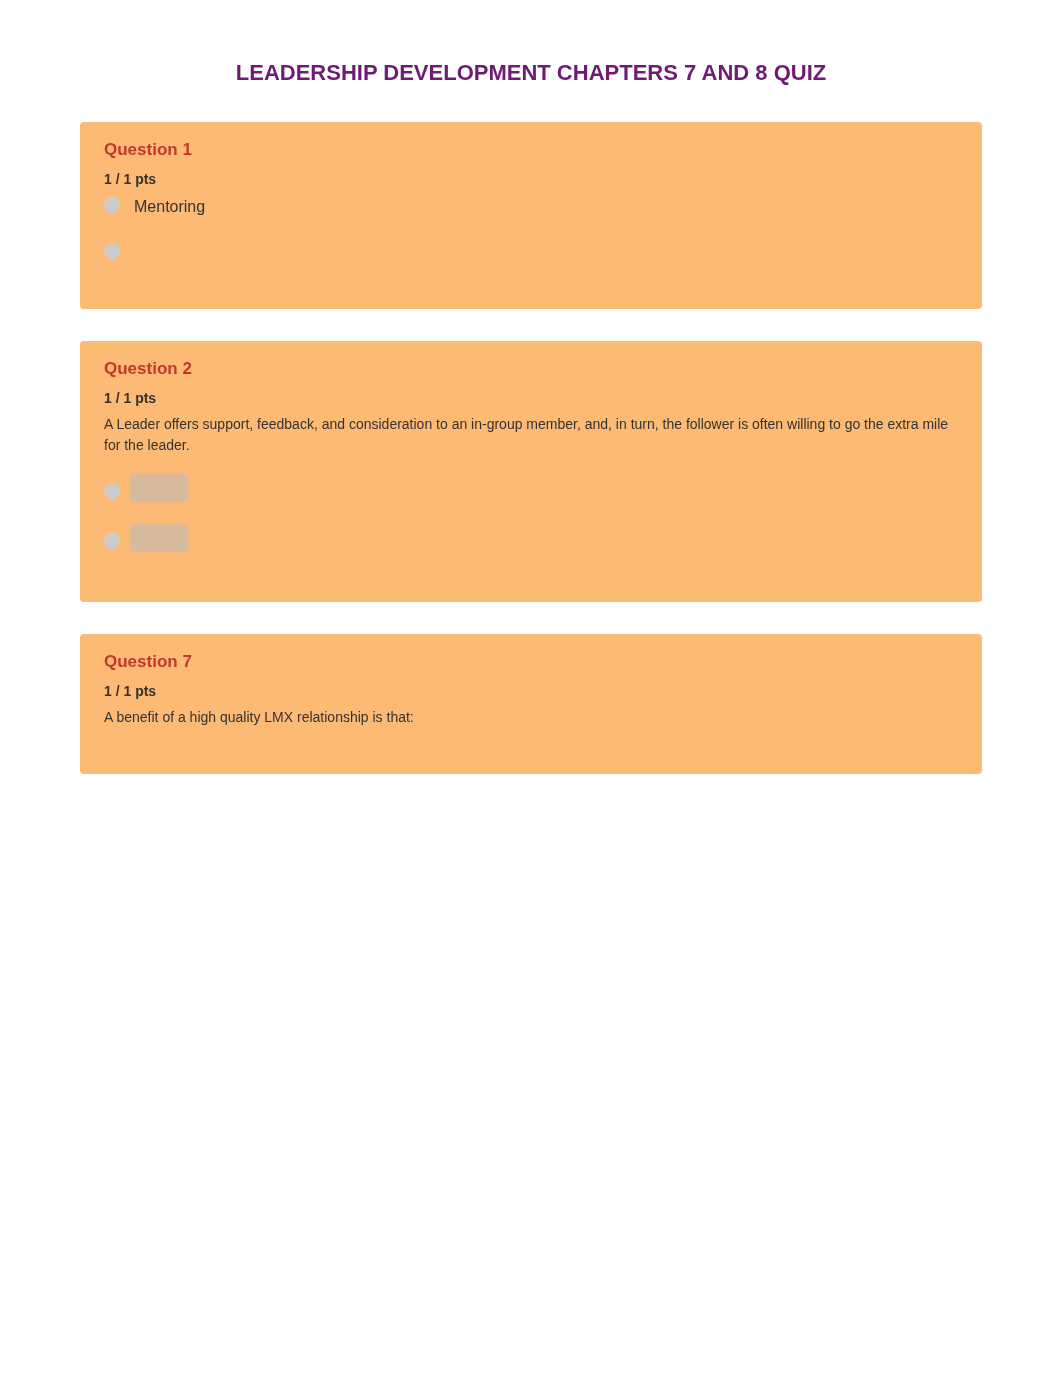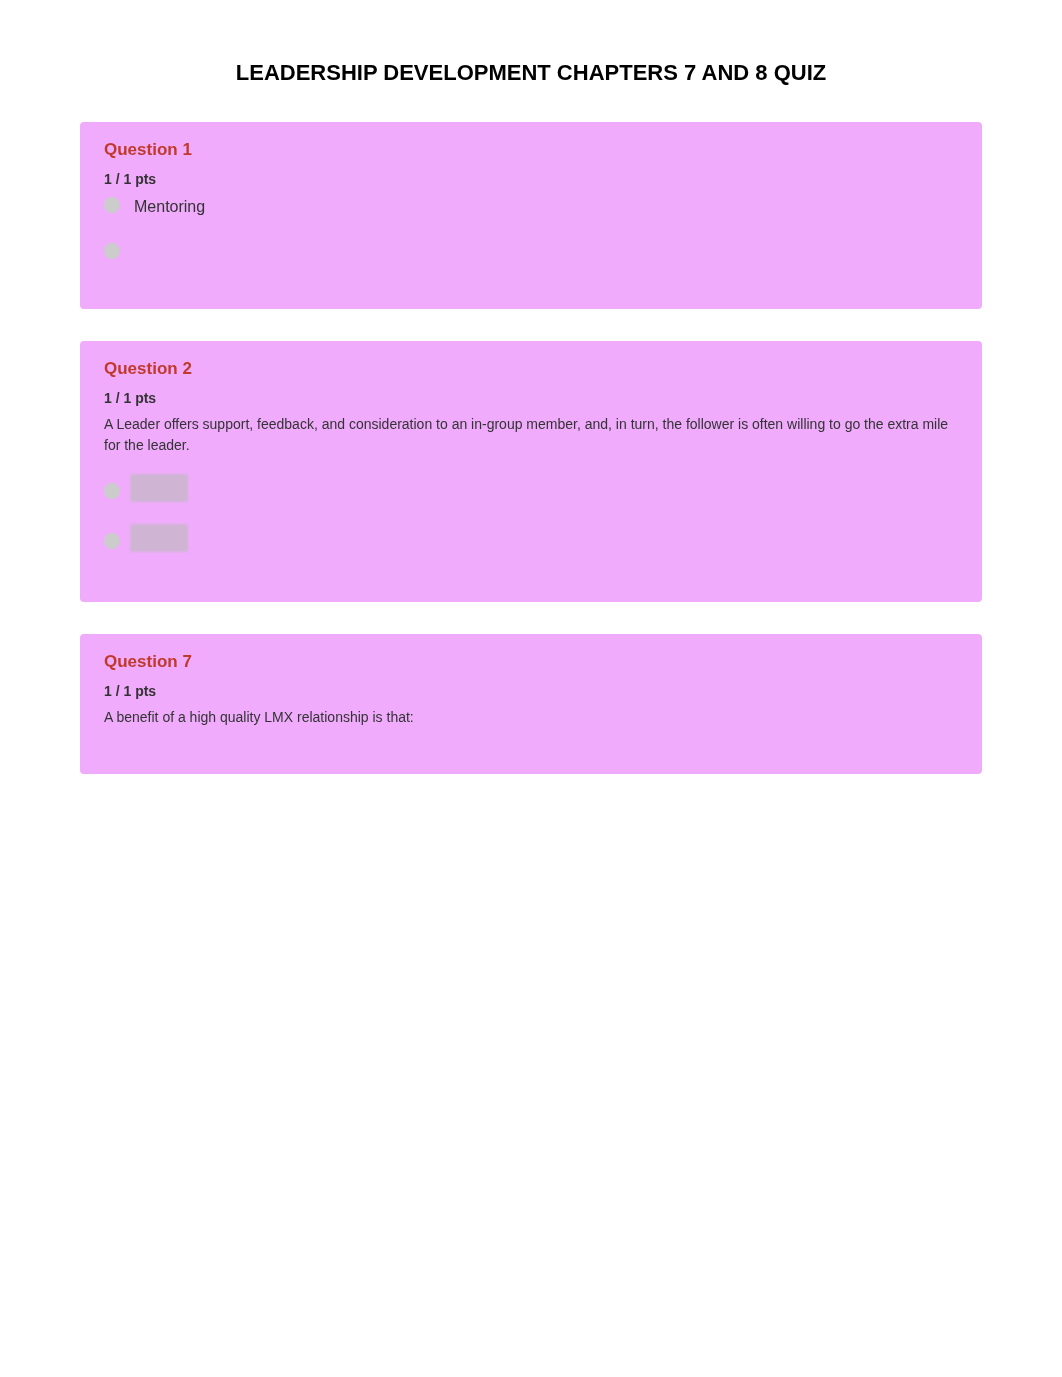"LEADERSHIP DEVELOPMENT CHAPTERS 7 AND" .page-title { color: #000000 -> #701a75 }
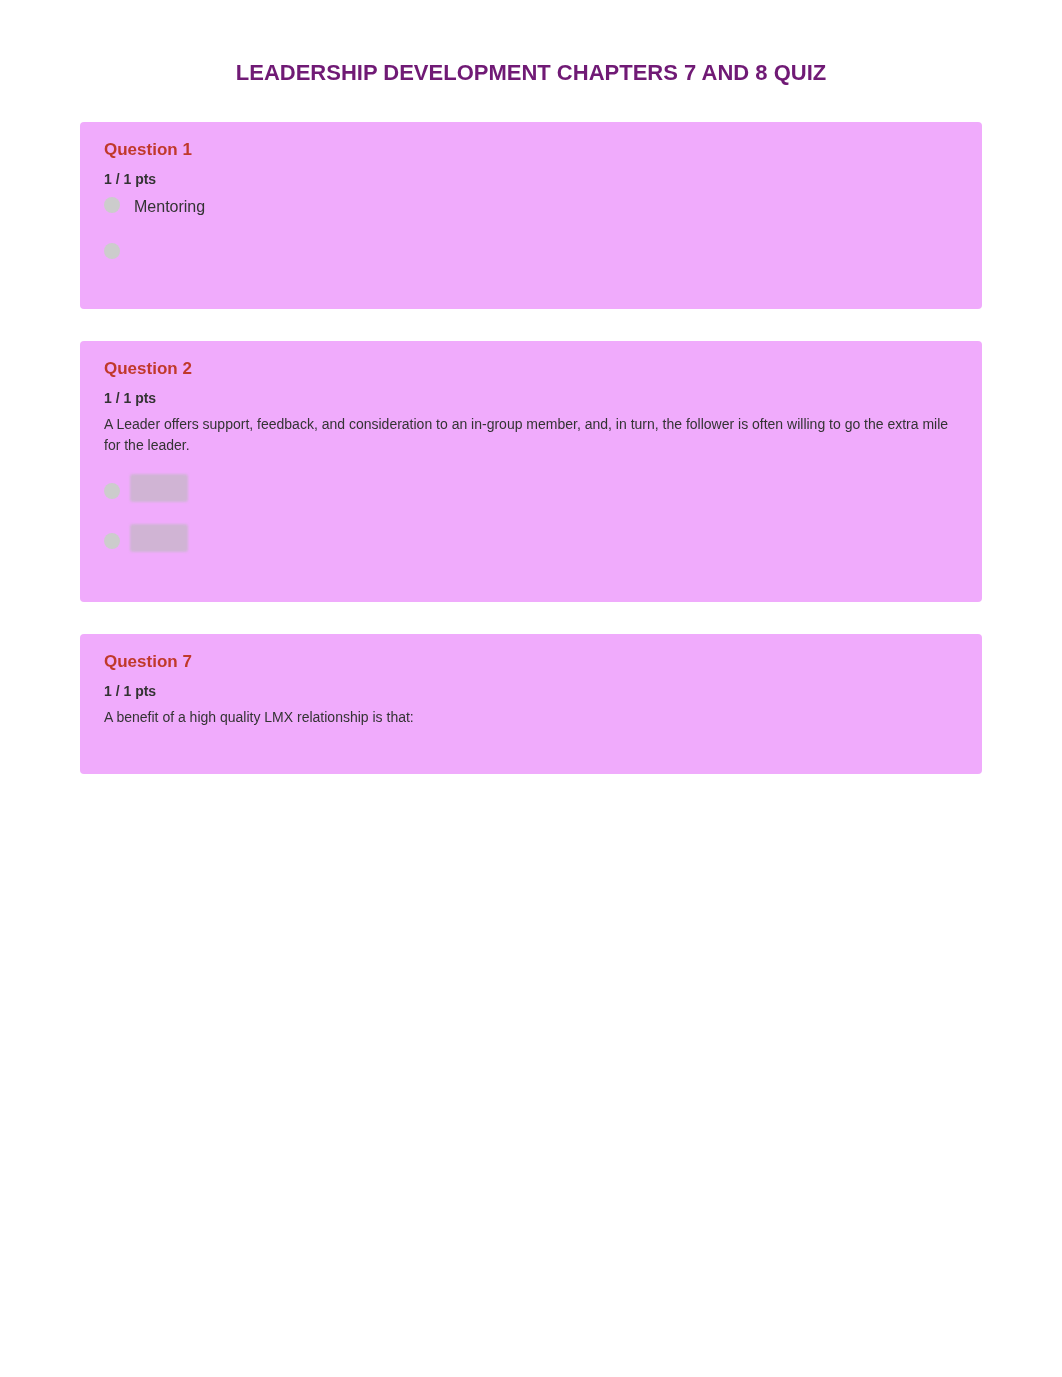"Question 1" .question-block { background: #f0abfc -> #fdba74 }
